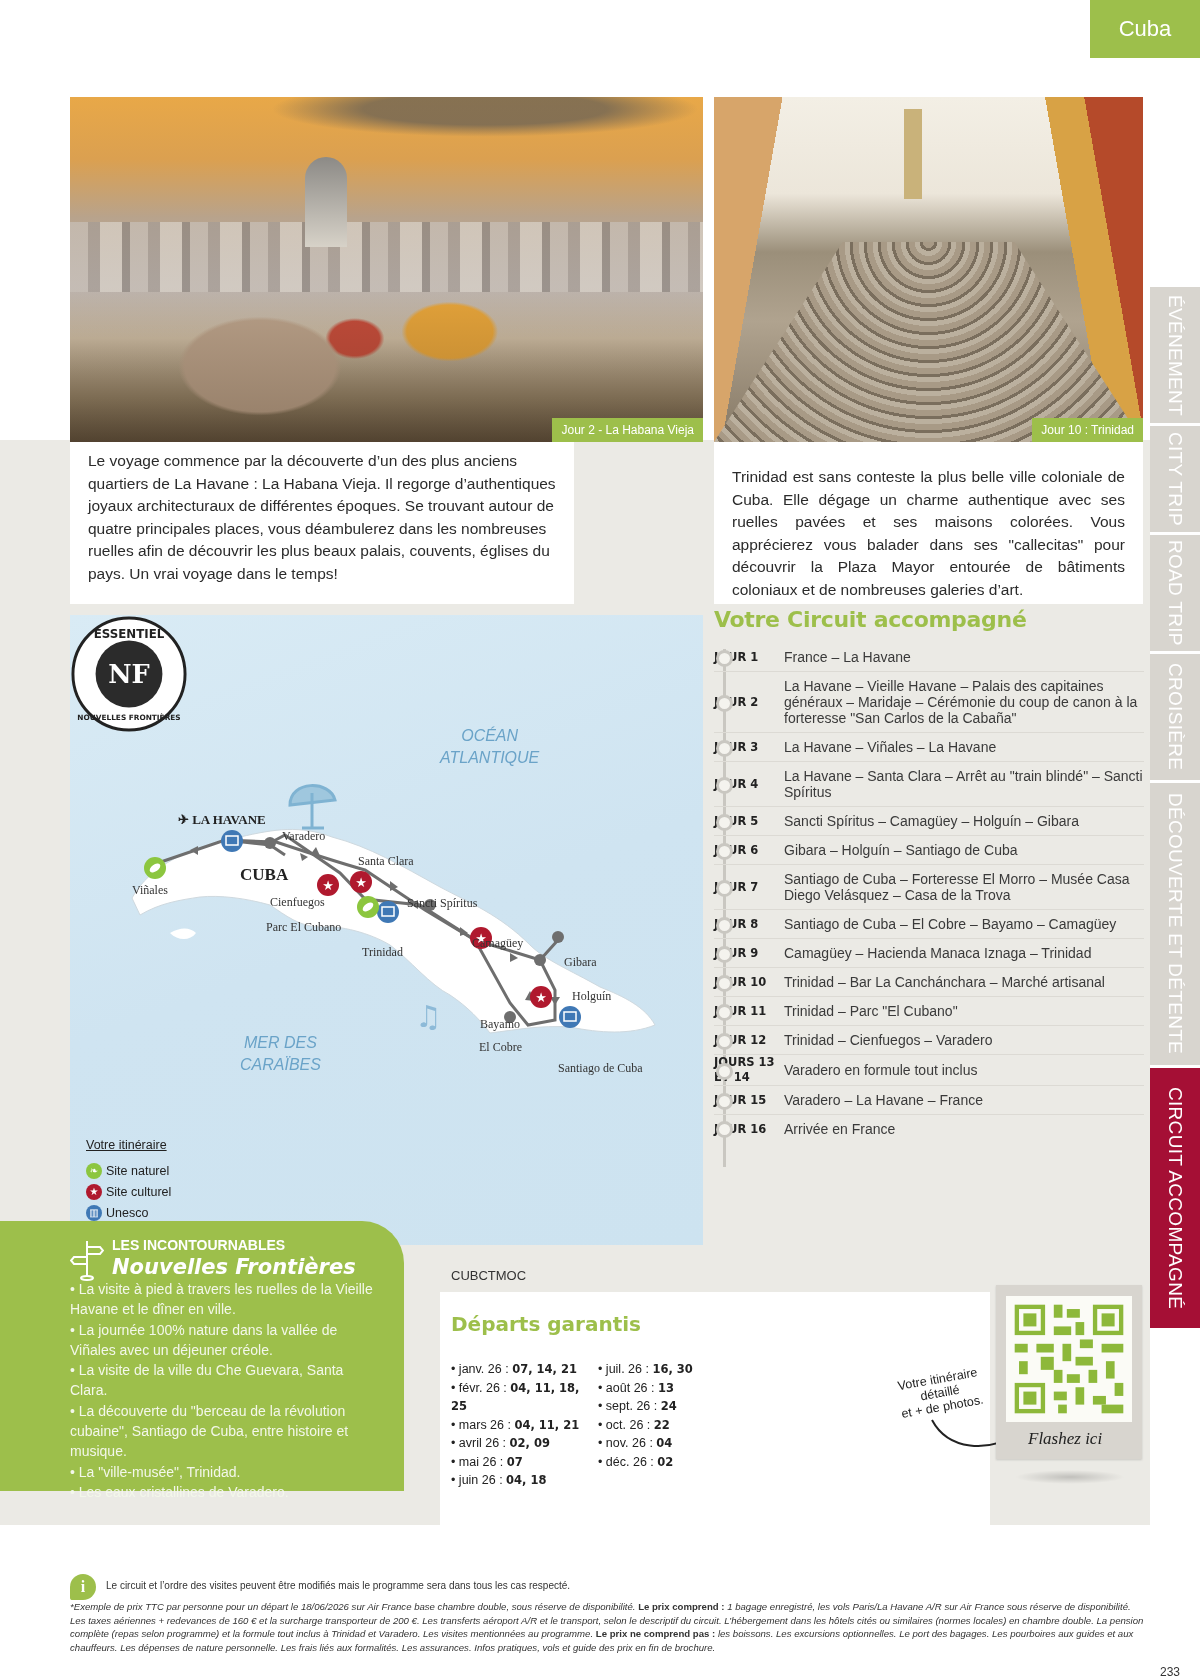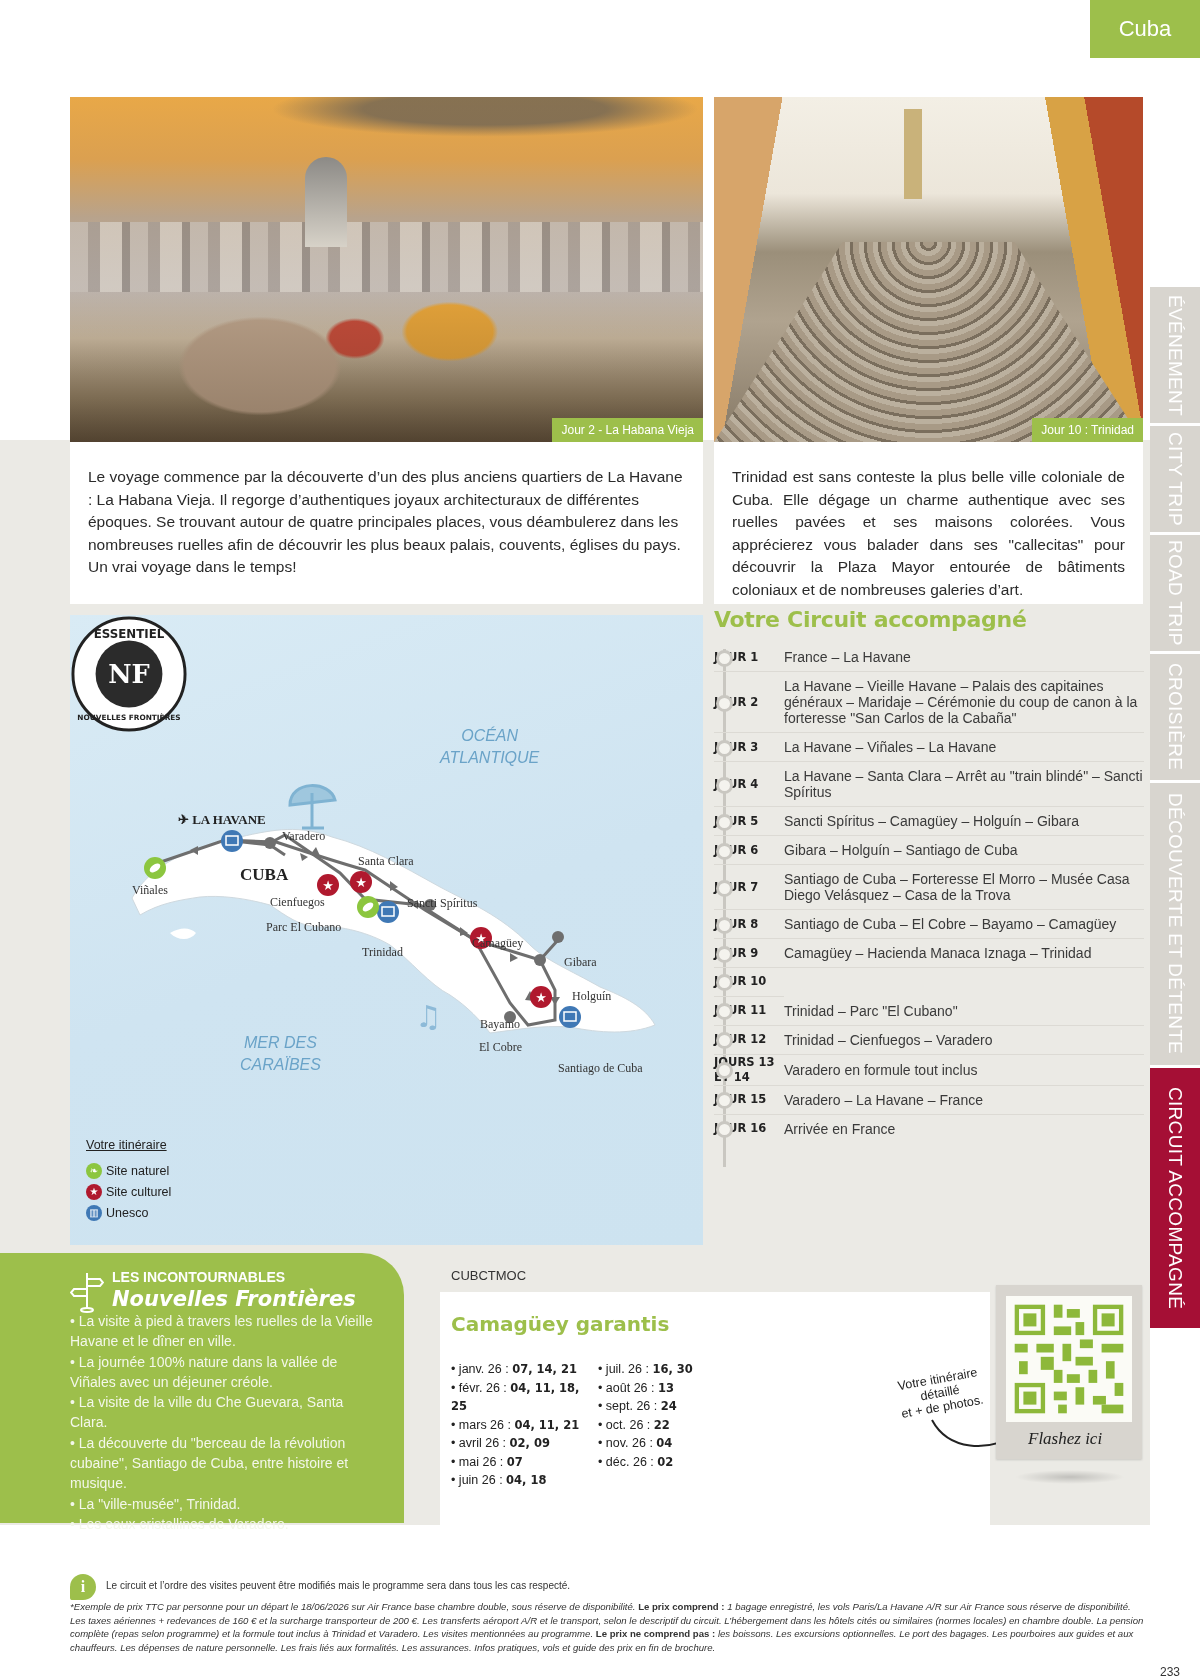"Le voyage commence par la" .card1 { padding: 24px 18px -> 8px 18px; width: 633px -> 504px }
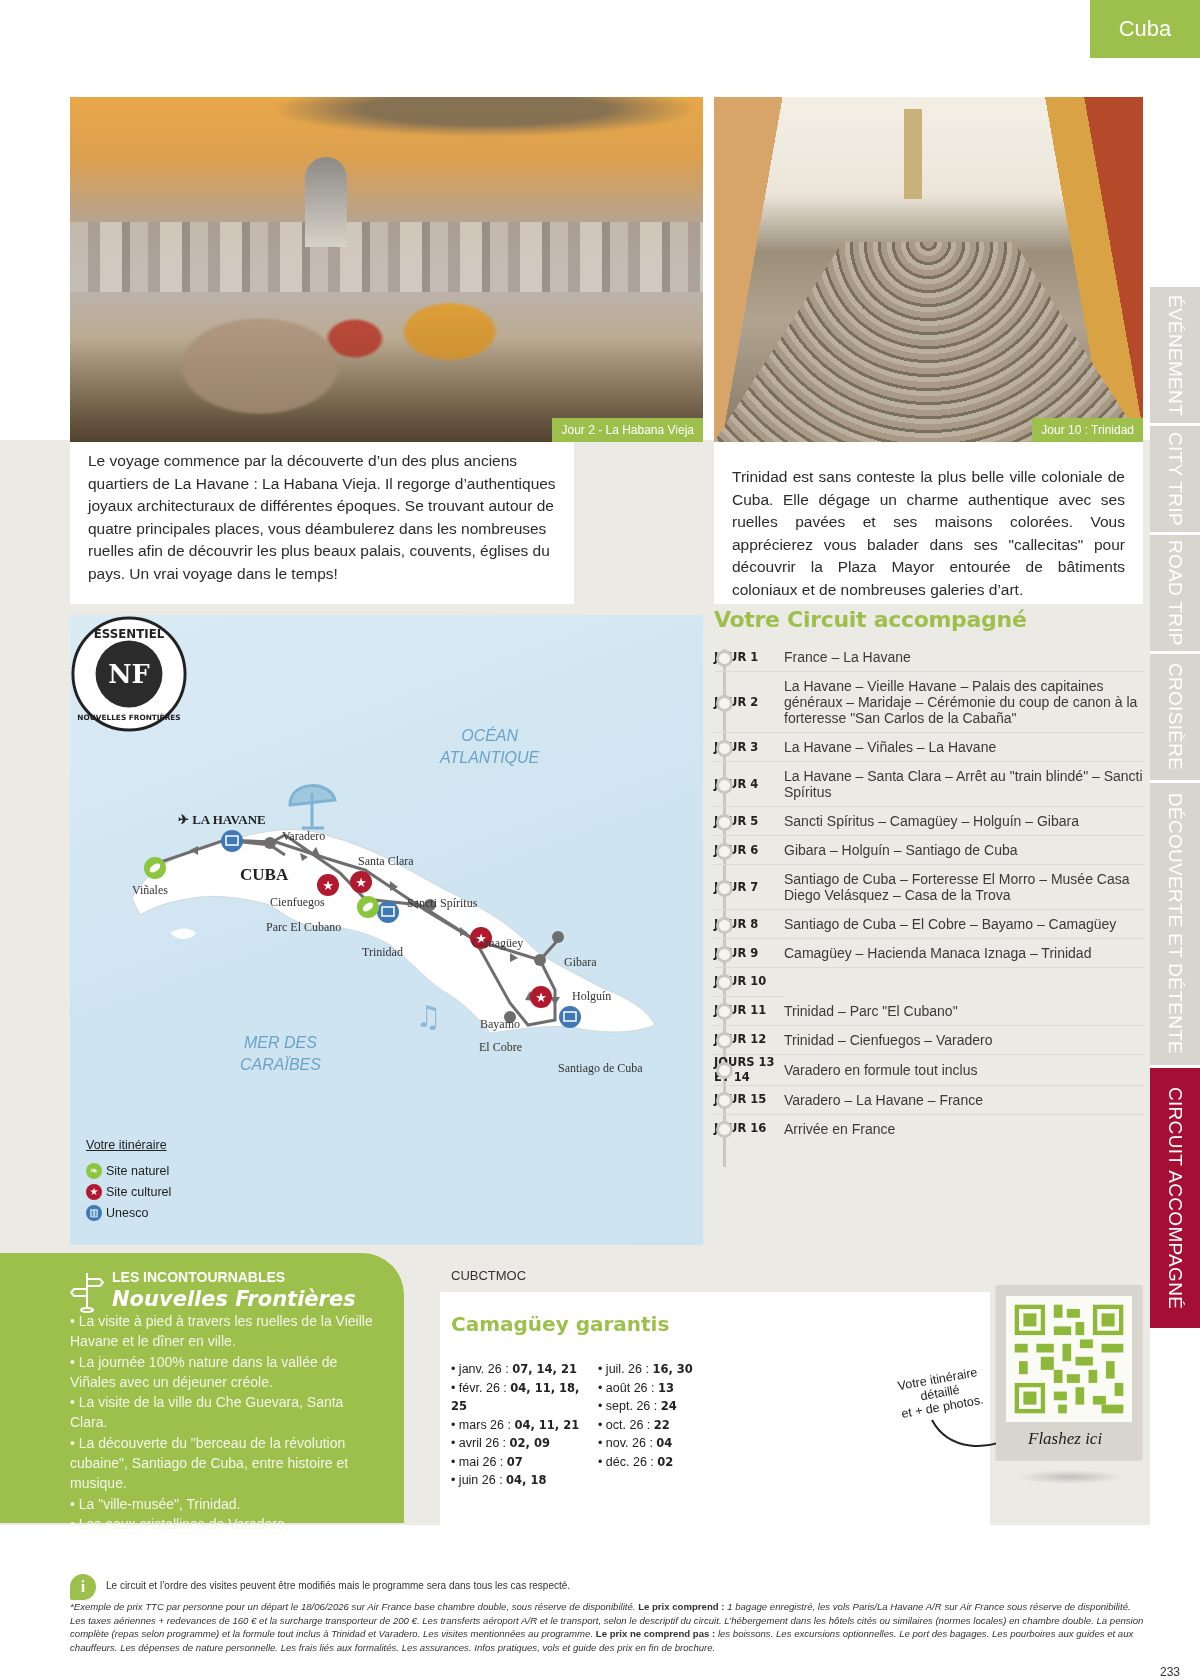"Trinidad – Bar La Canchánchara" span.desc { html: none -> <span>Trinidad – Bar La Canchánchara – Marché artisanal</span> }
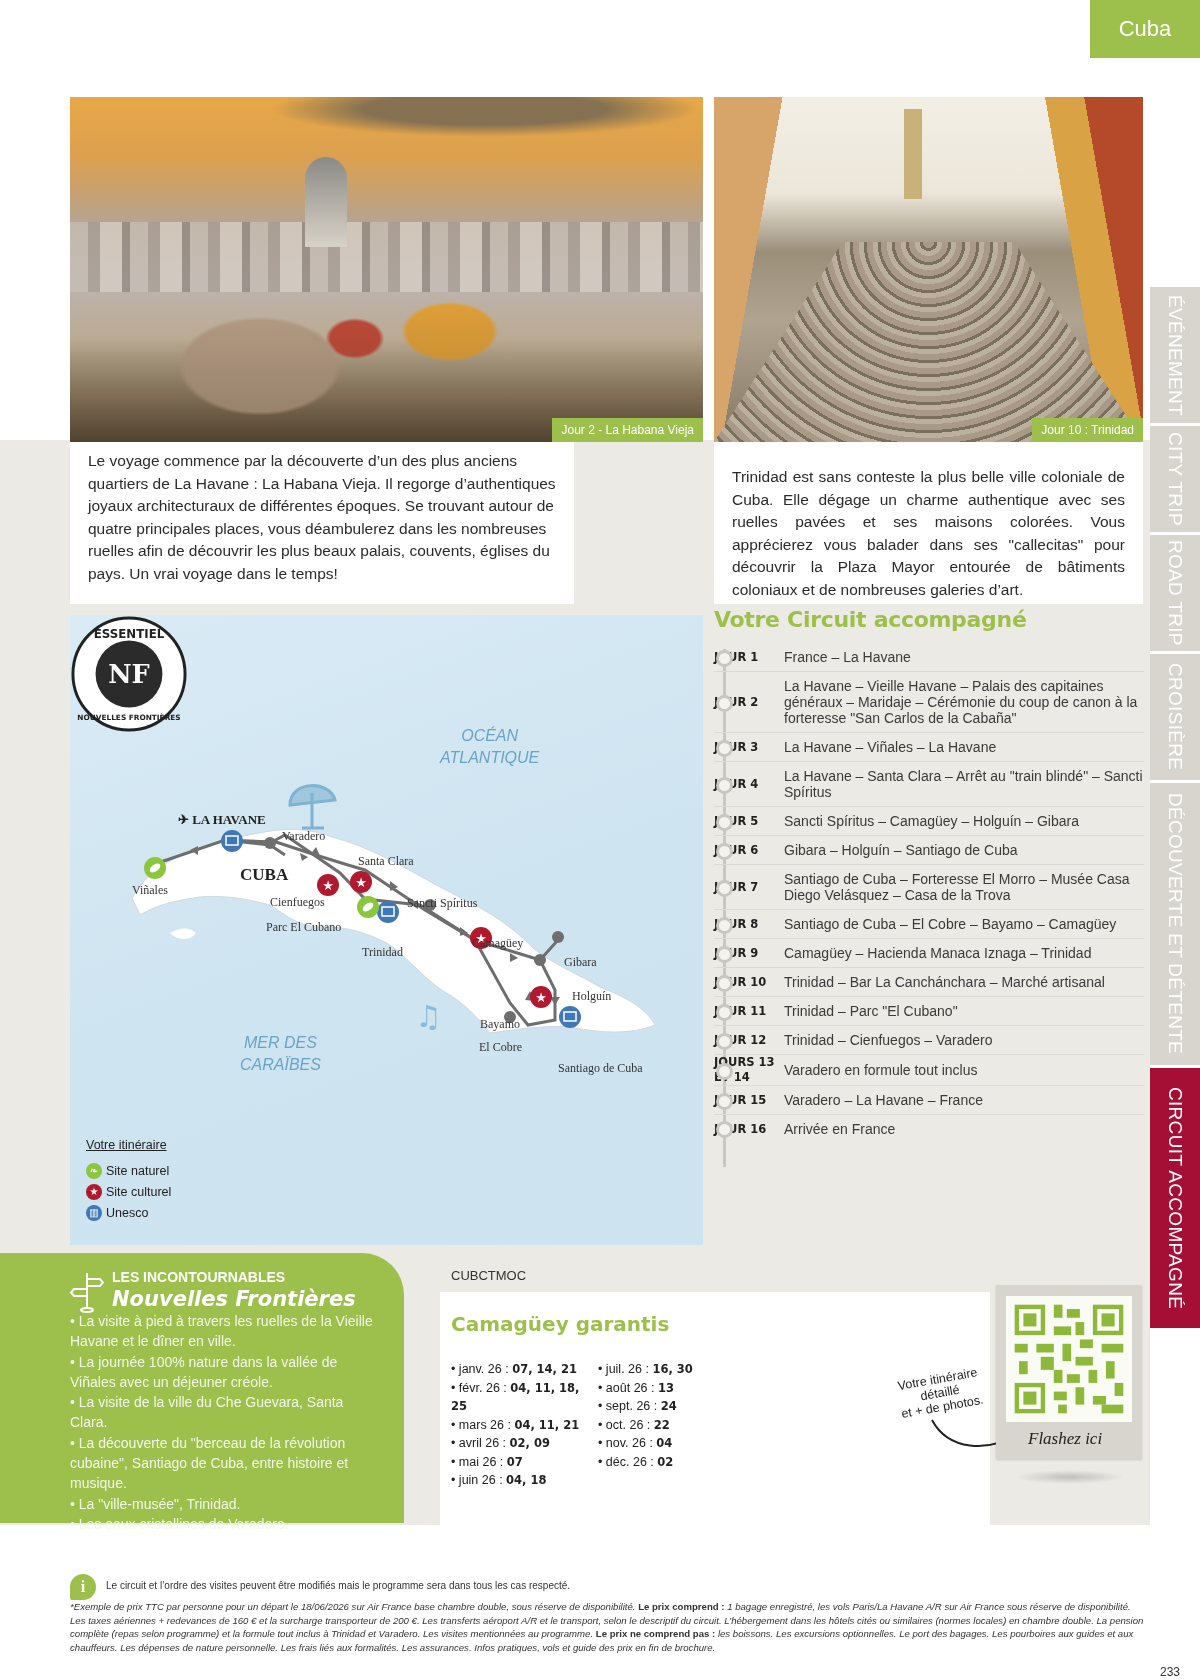"LES INCONTOURNABLES" .must { top: 1253px -> 1221px }
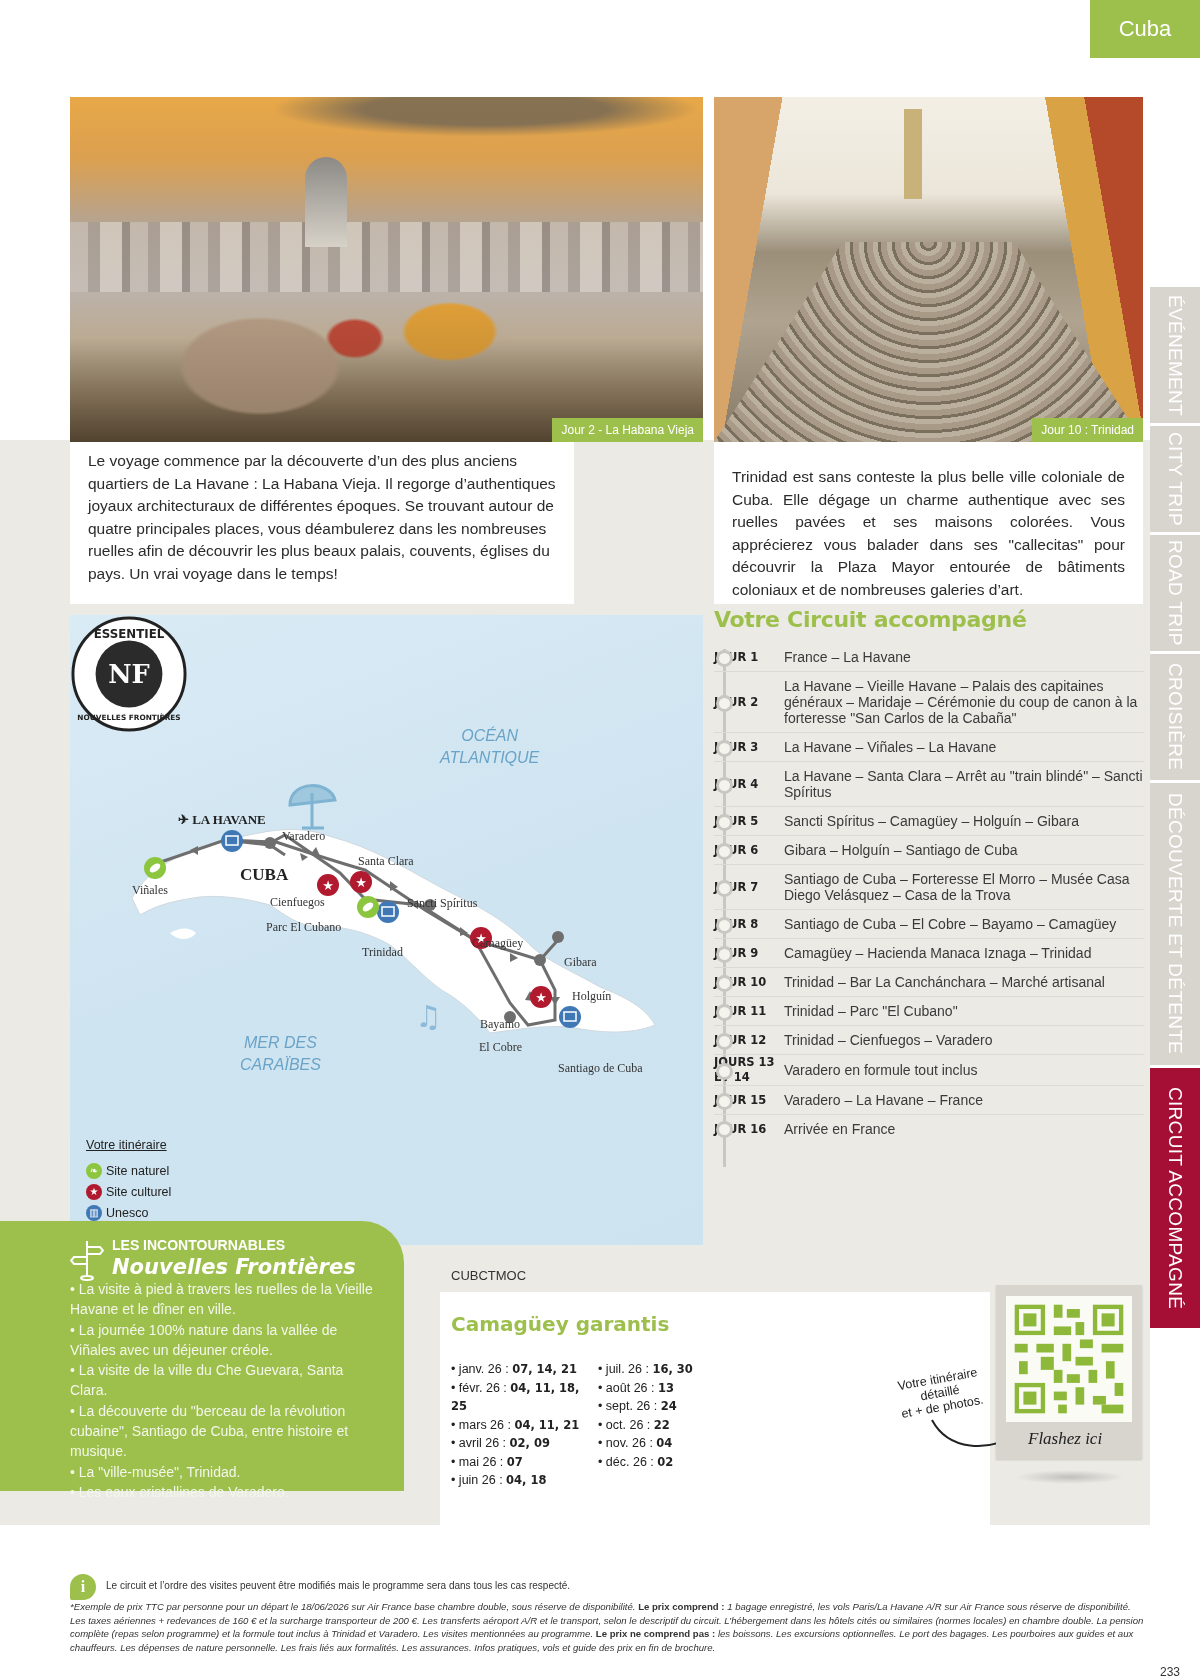"Camagüey garantis" div.dep-title { text: Camagüey -> Départs }
